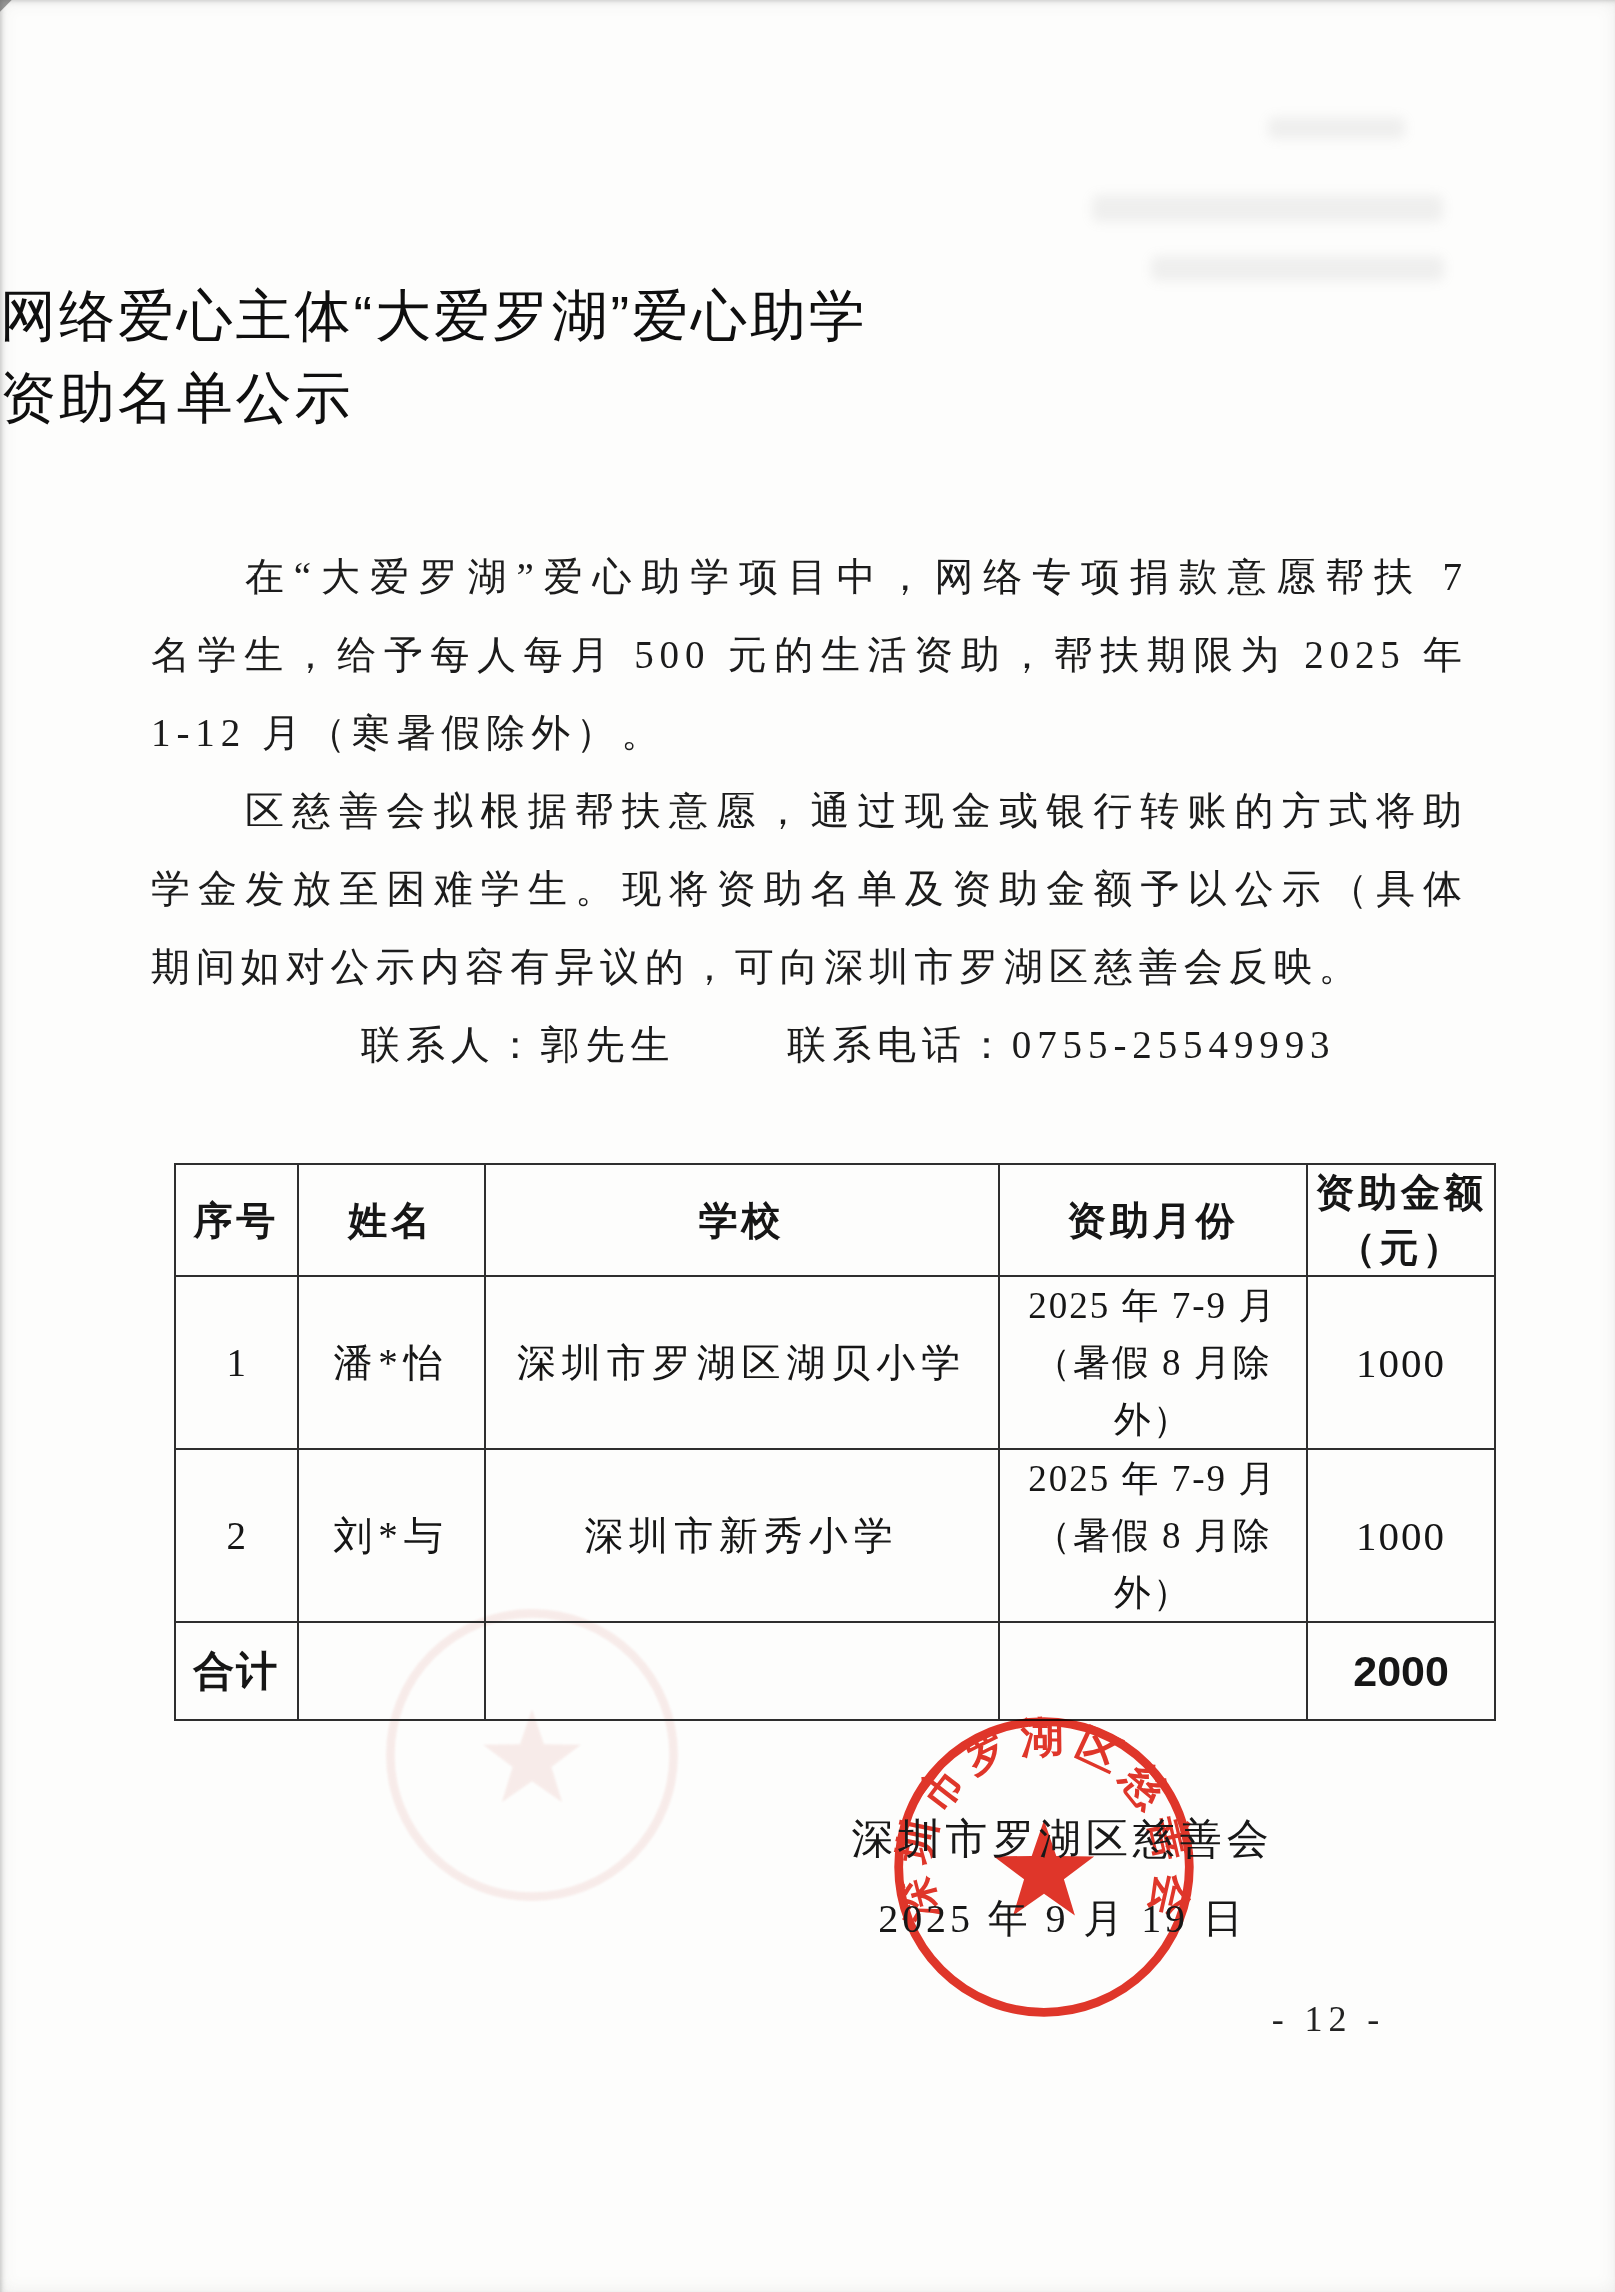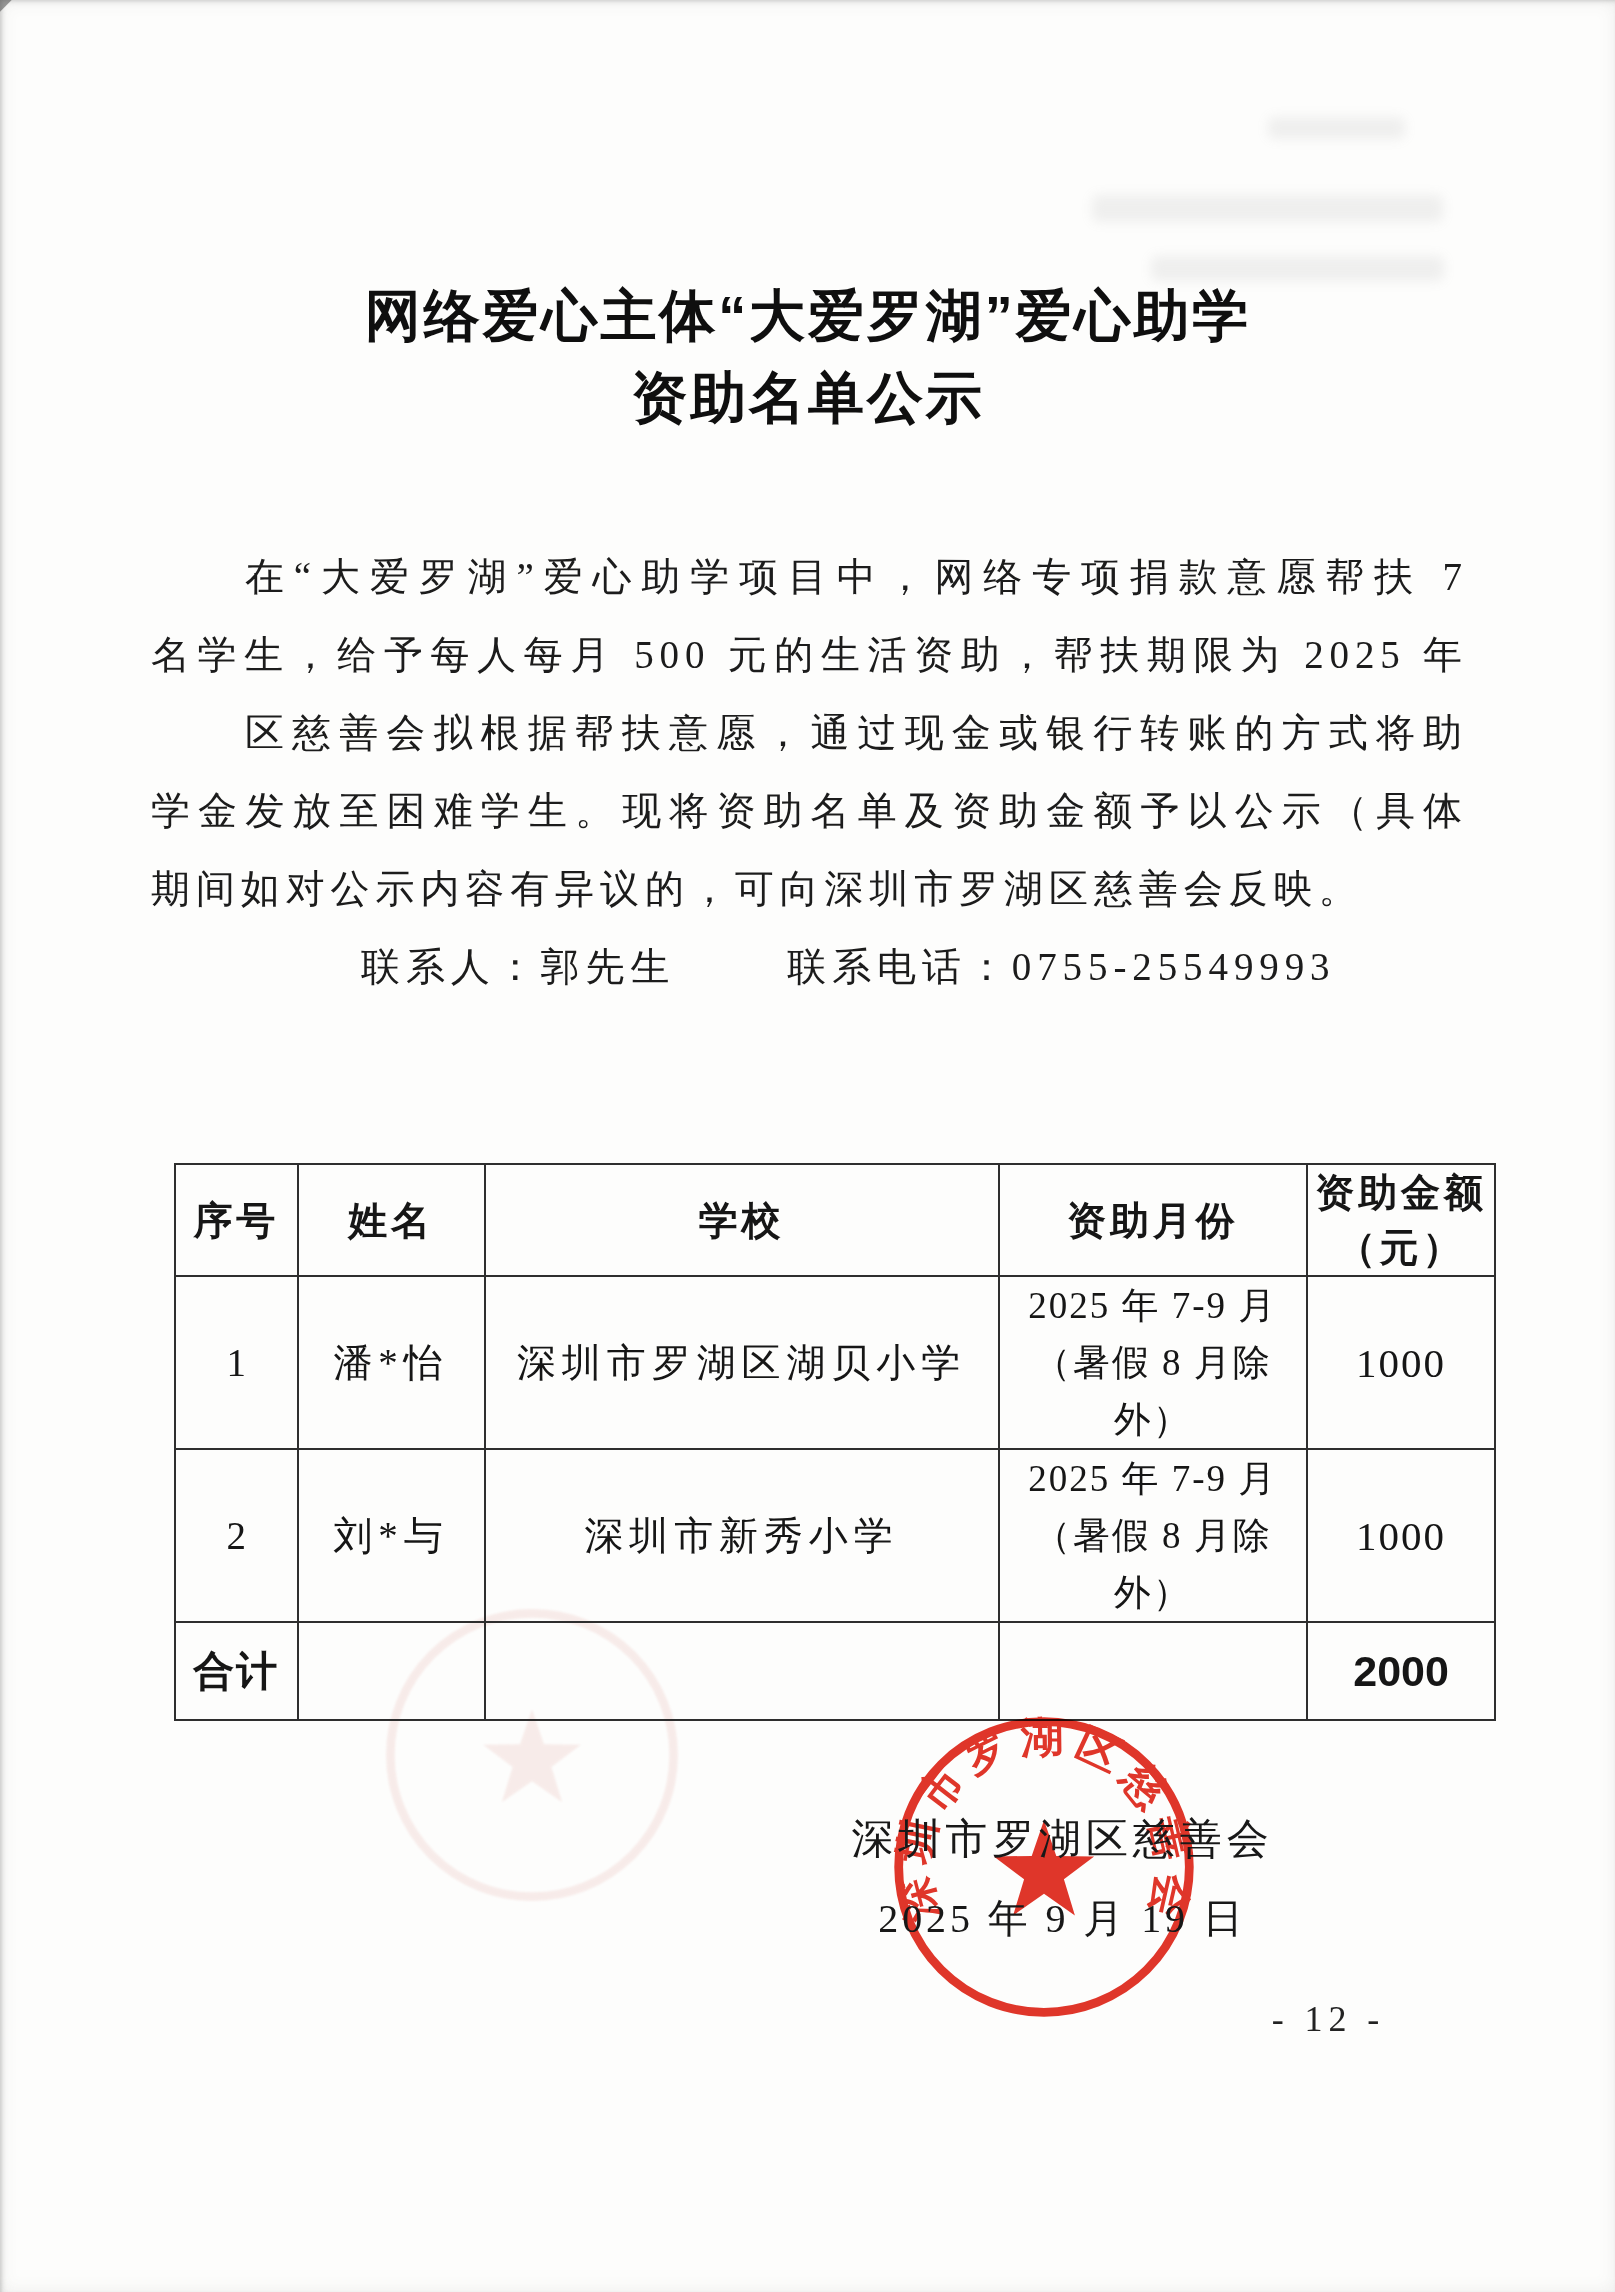"网络爱心主体“大爱罗湖”爱心助学" .title-block { font-weight: bold -> normal; text-align: center -> left }
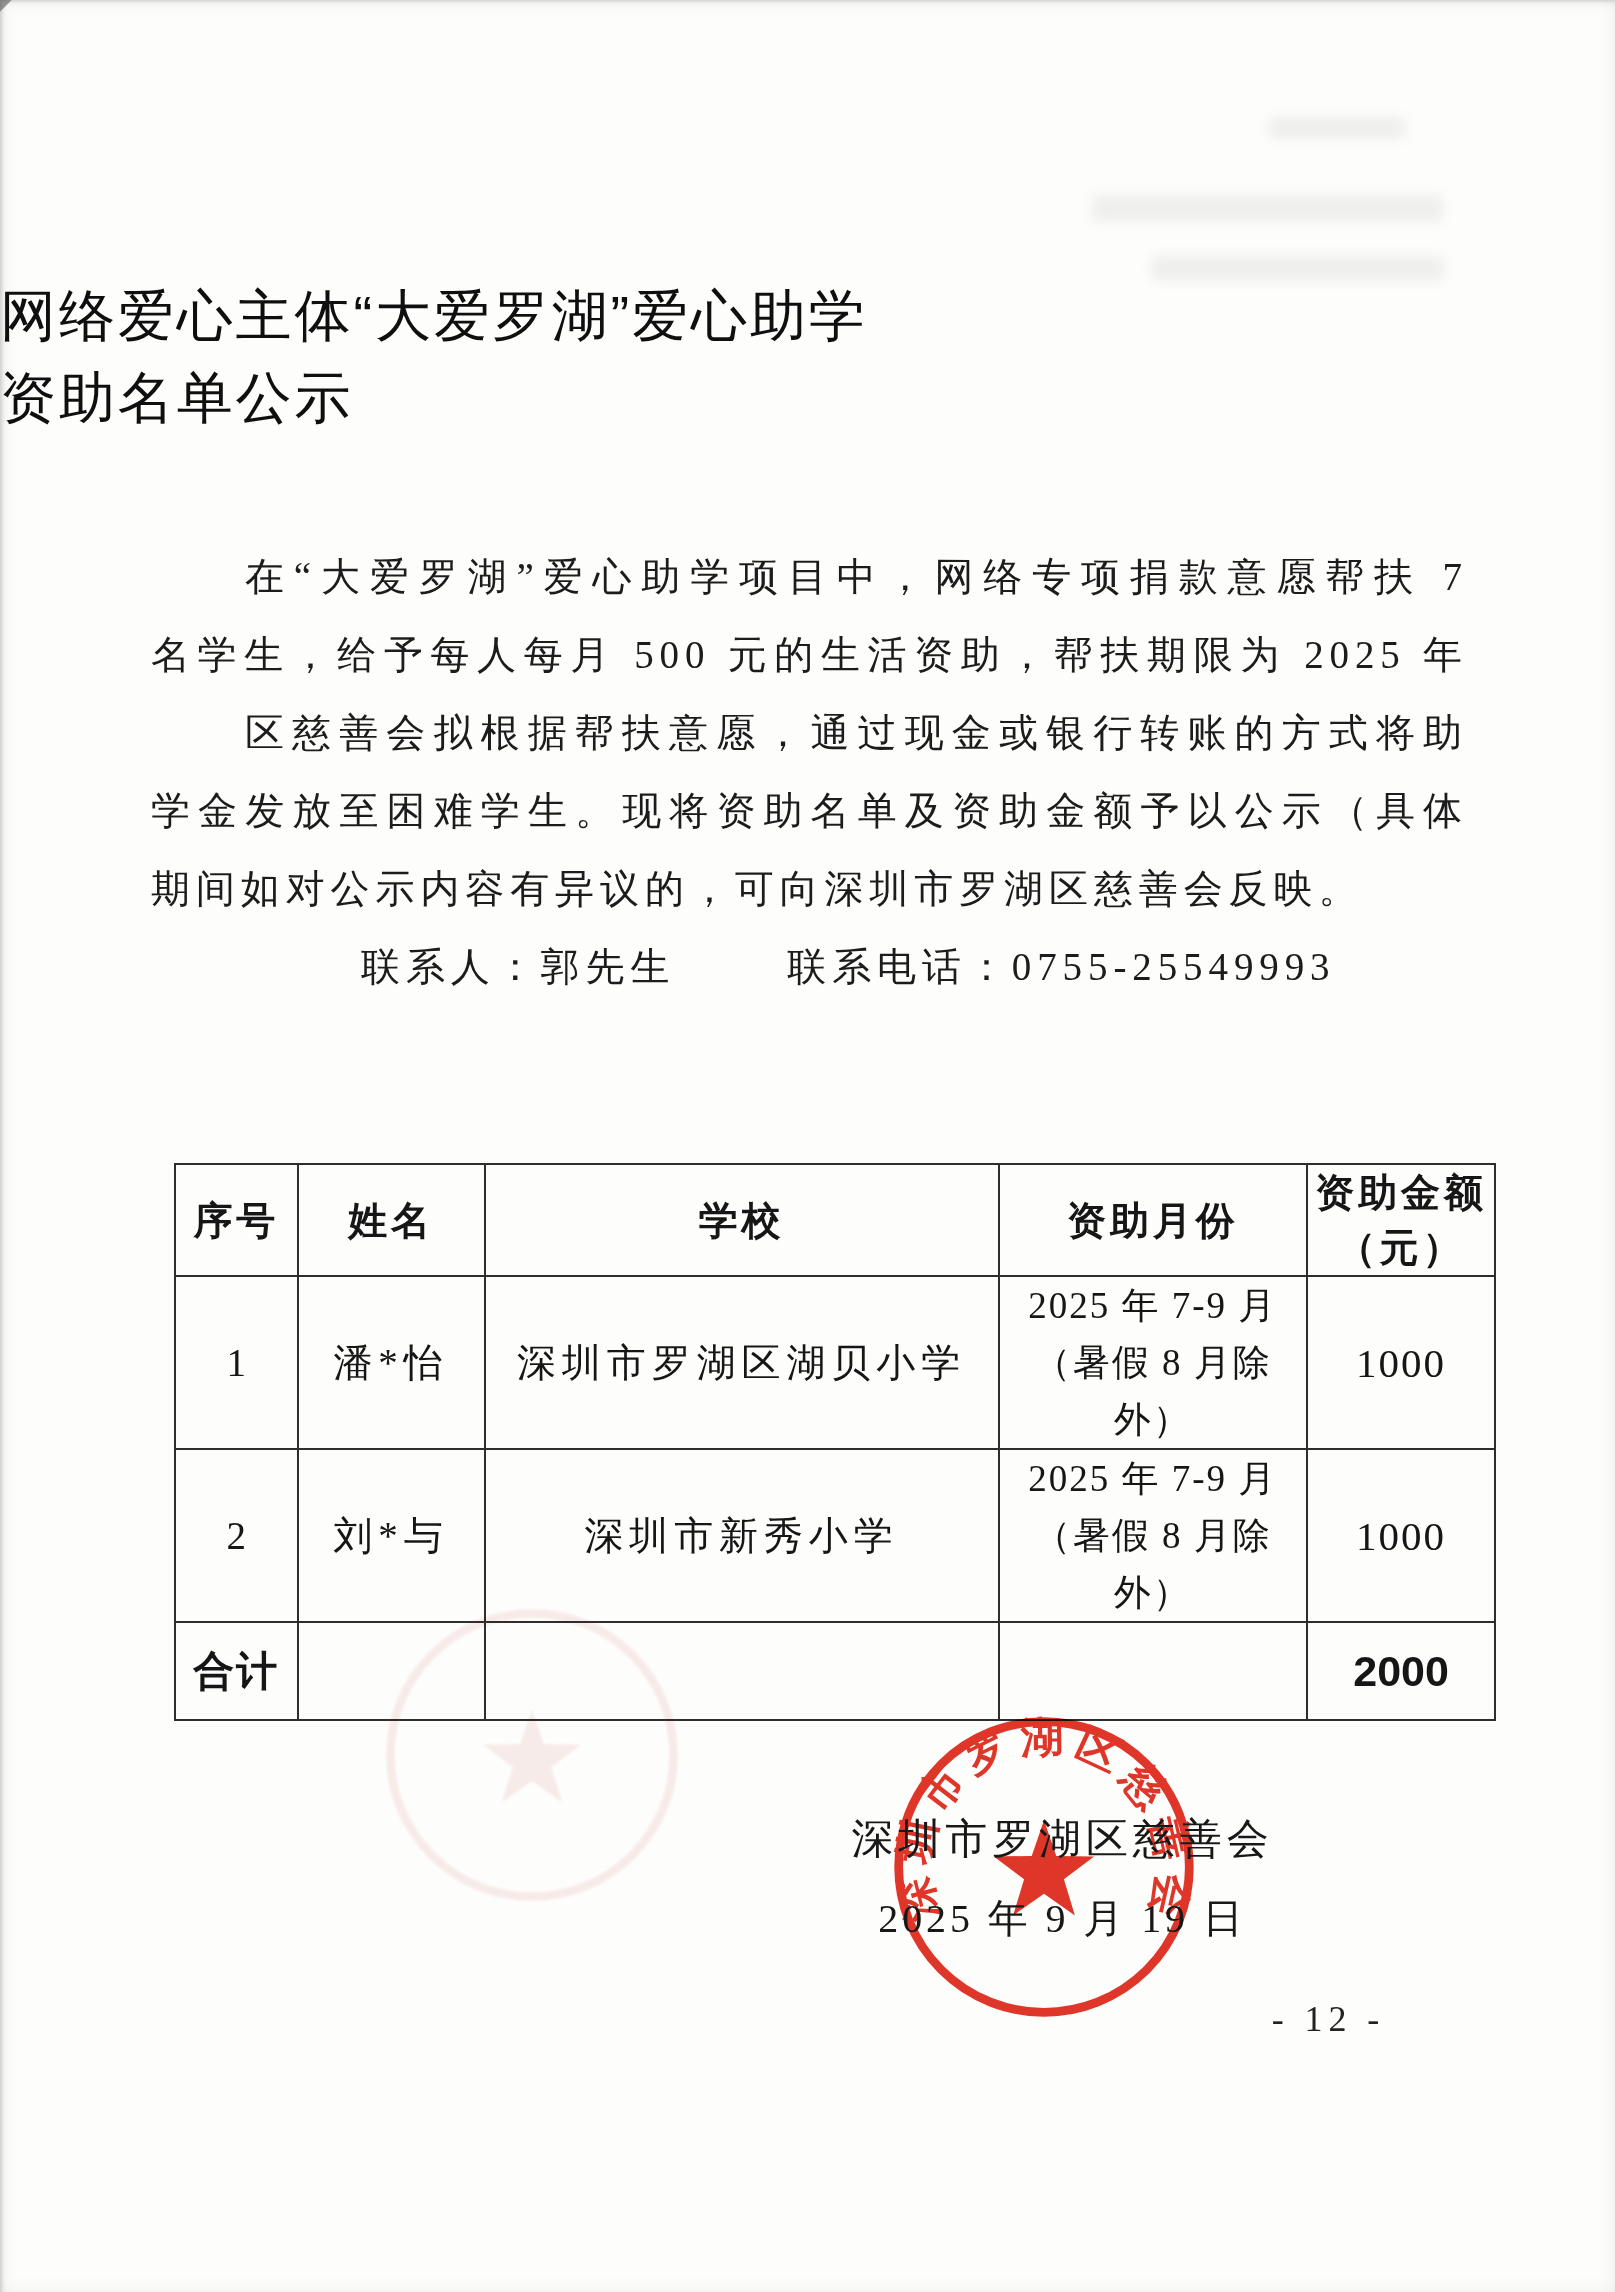"1-12 月（寒暑假除外）。" div.tline { html: none -> <div>1-12 月（寒暑假除外）。</div> }
